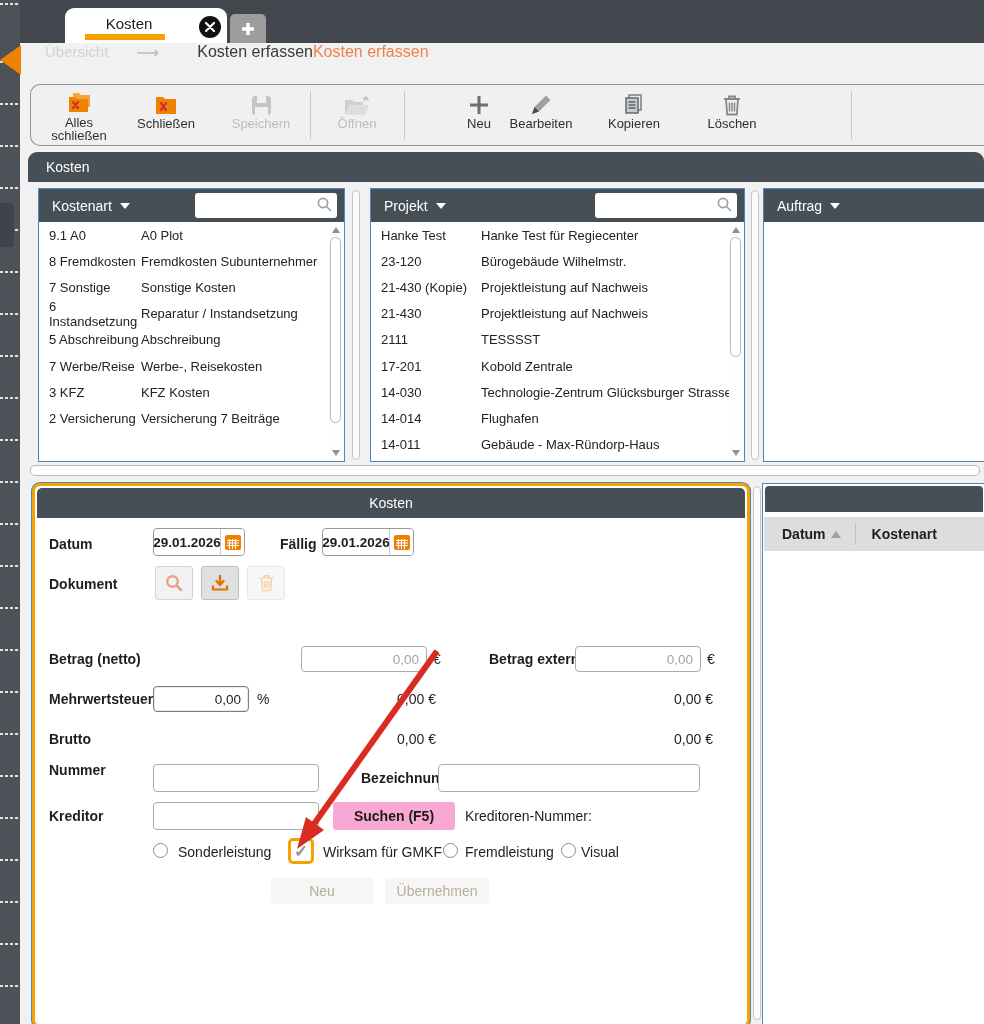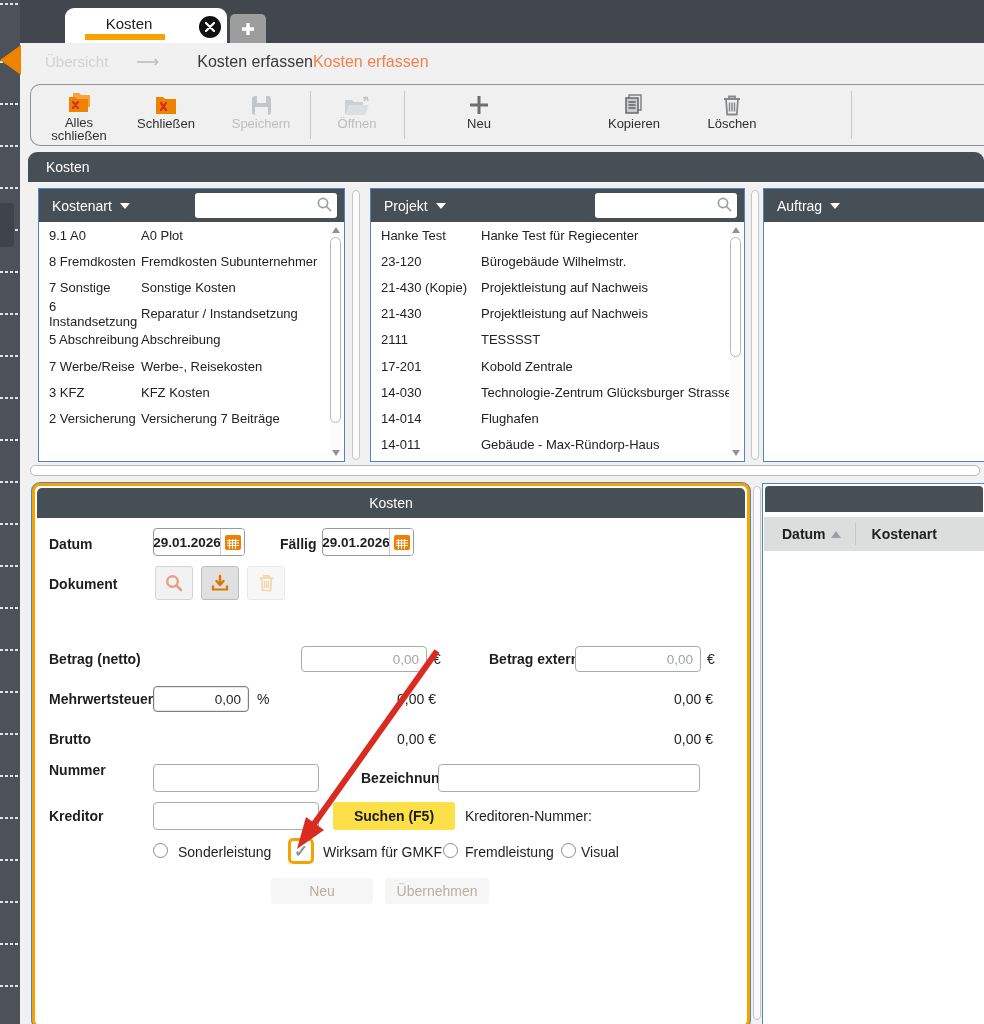"Übersicht" .breadcrumb { align-items: center -> flex-start }
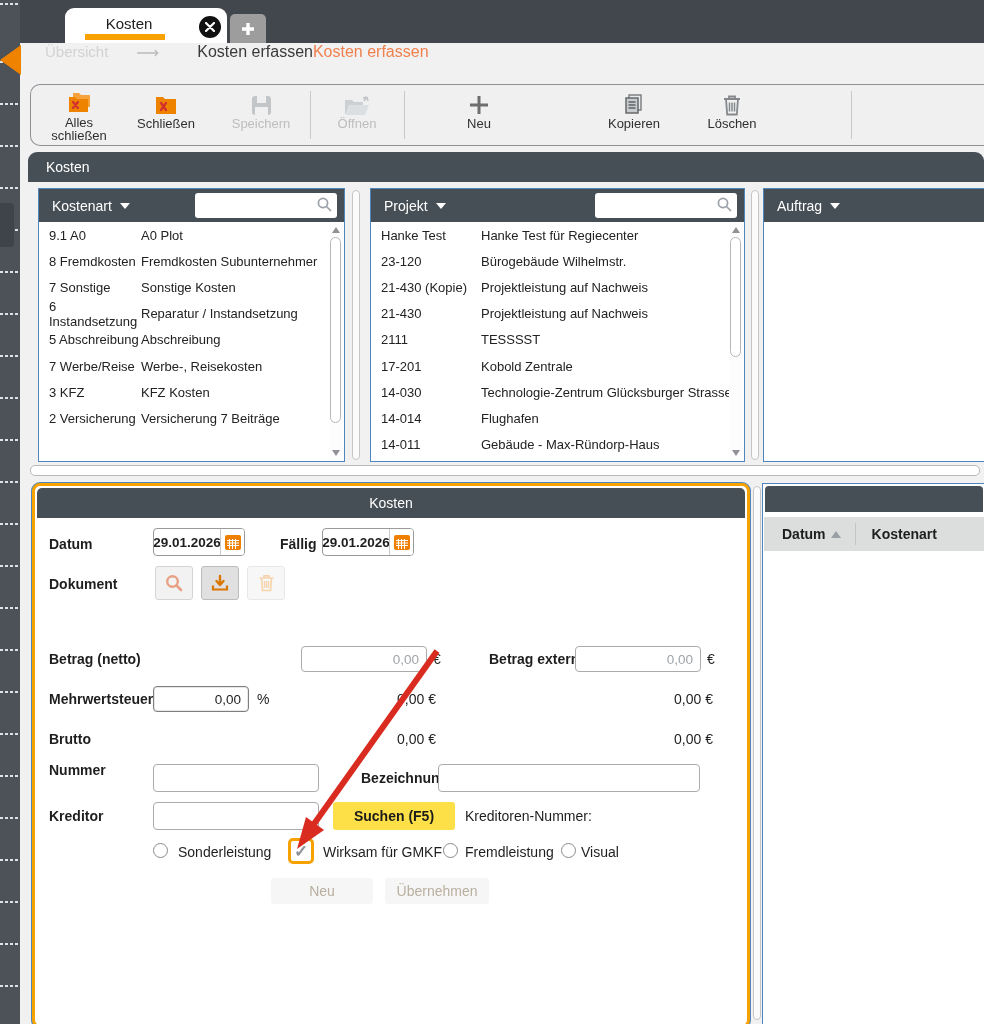"Bearbeiten" div.tb-btn { html: none -> <div> <span> <svg> <path></path> <path></path> </svg> </span> <span>Bearbeiten</span> </div> }
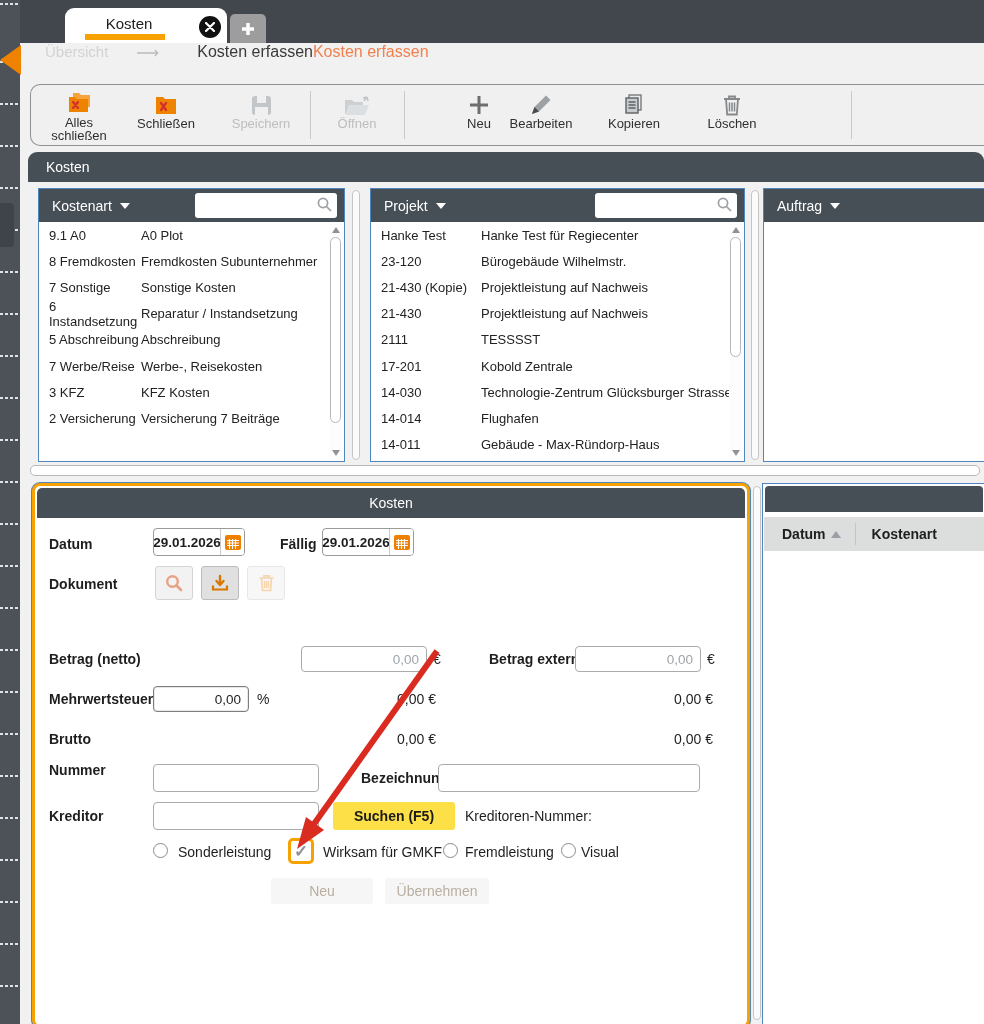"Suchen (F5)" .suchen-btn { background: #fde047 -> #f9a8d4 }
